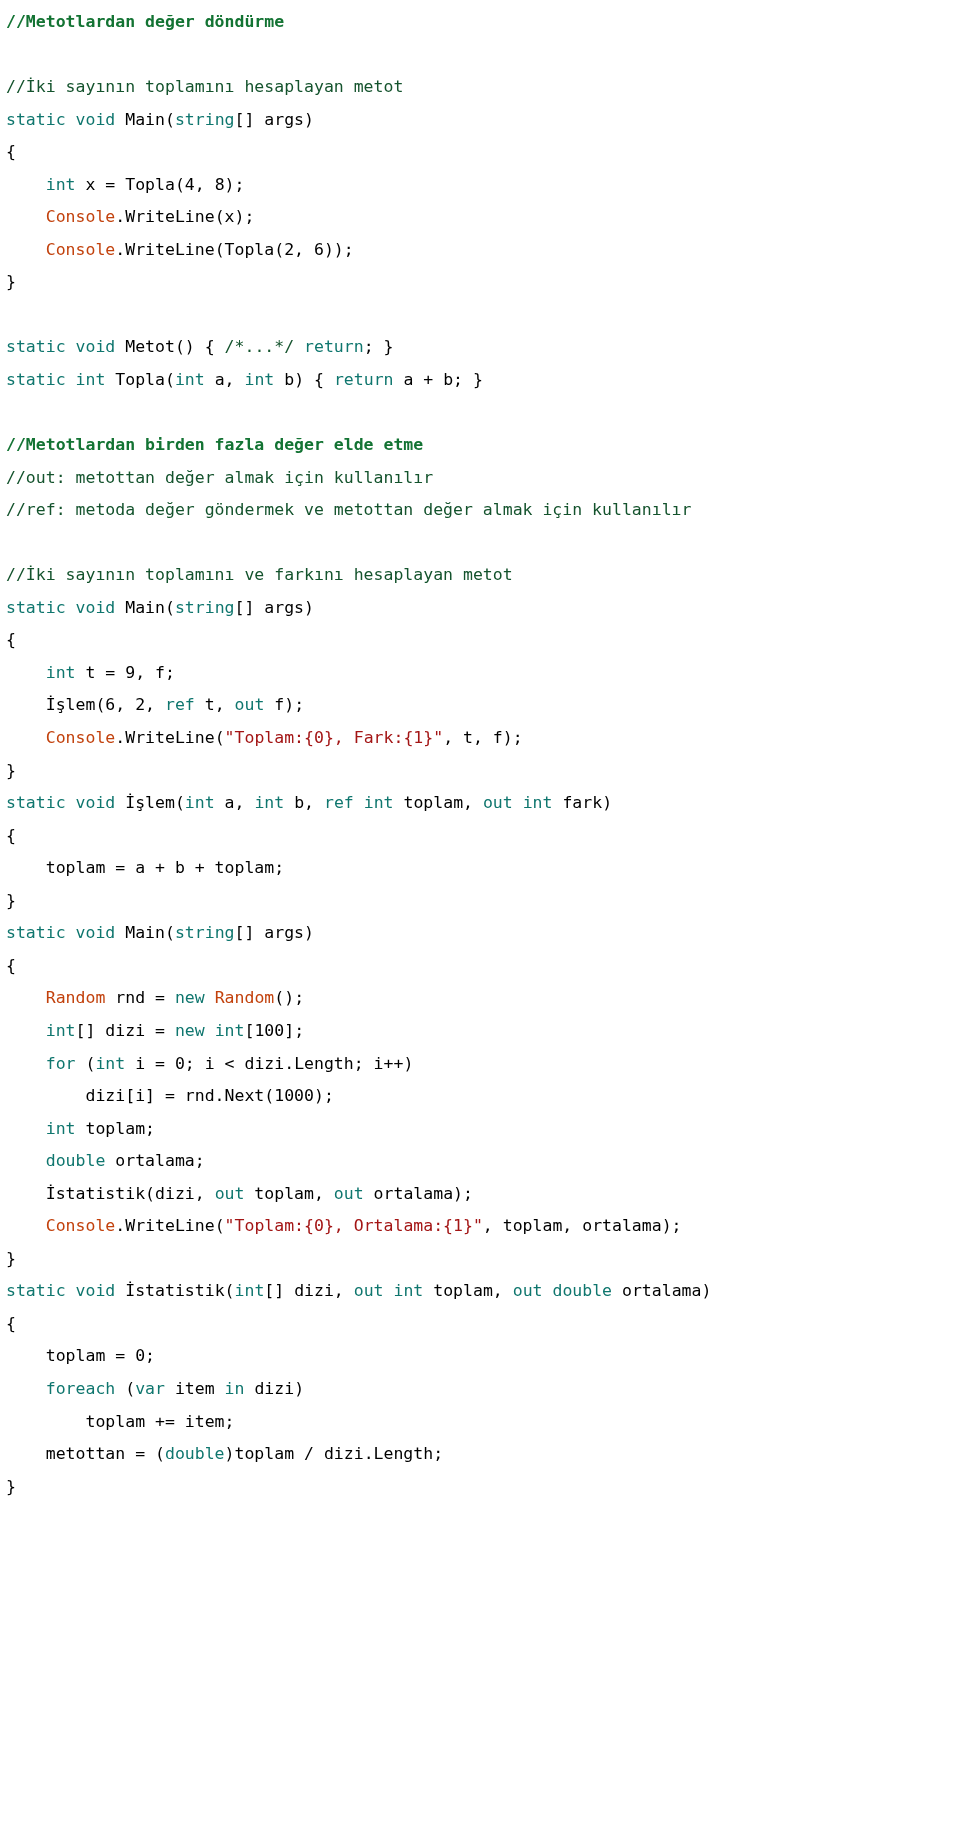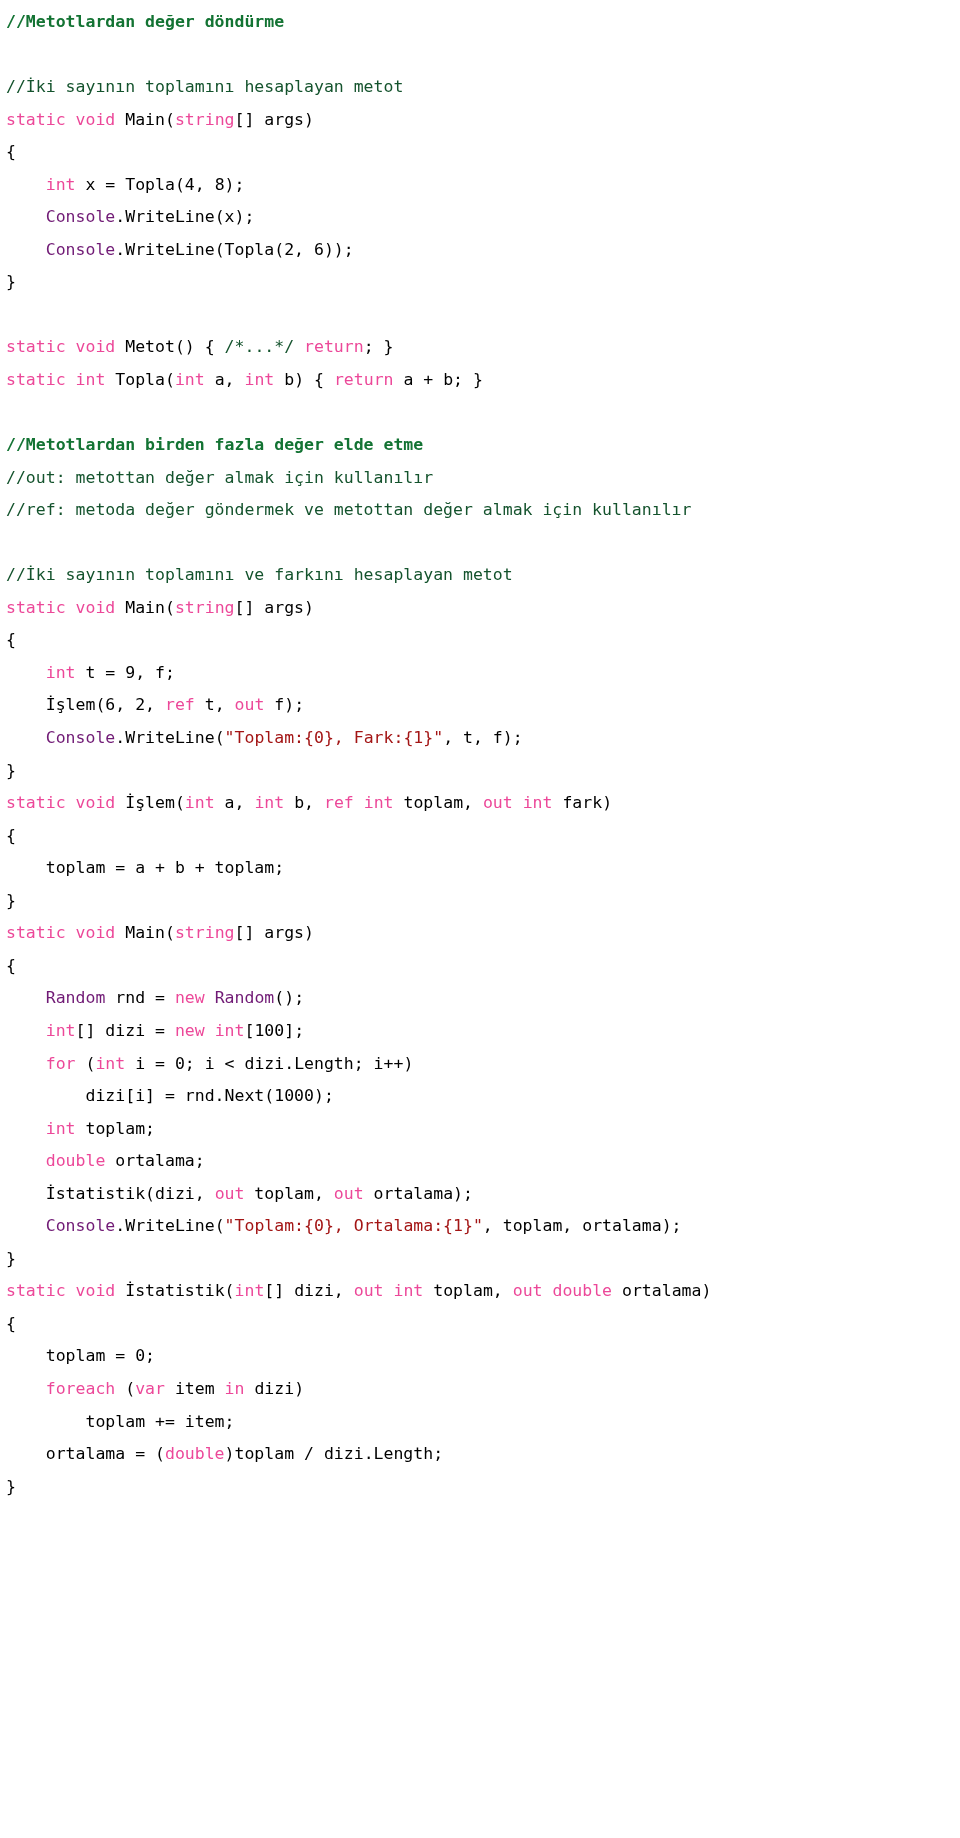"static" .kw { color: #ec4899 -> #0f766e }
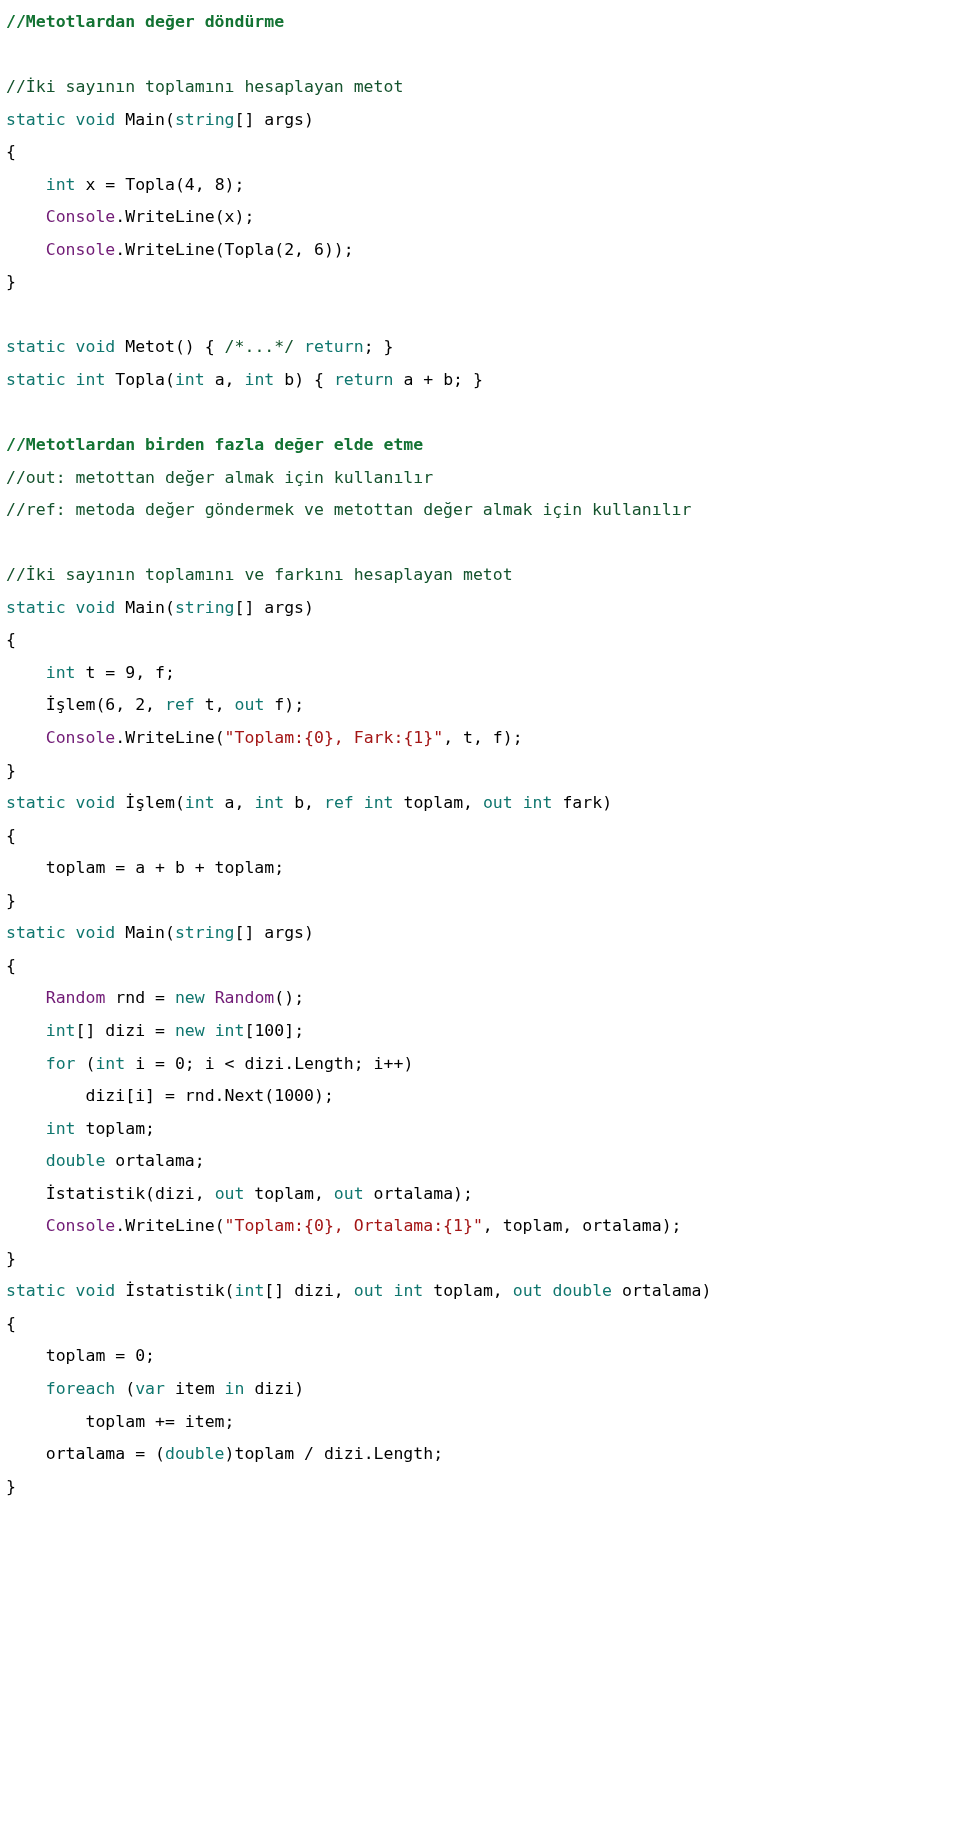"Console" .cls { color: #701a75 -> #c2410c }
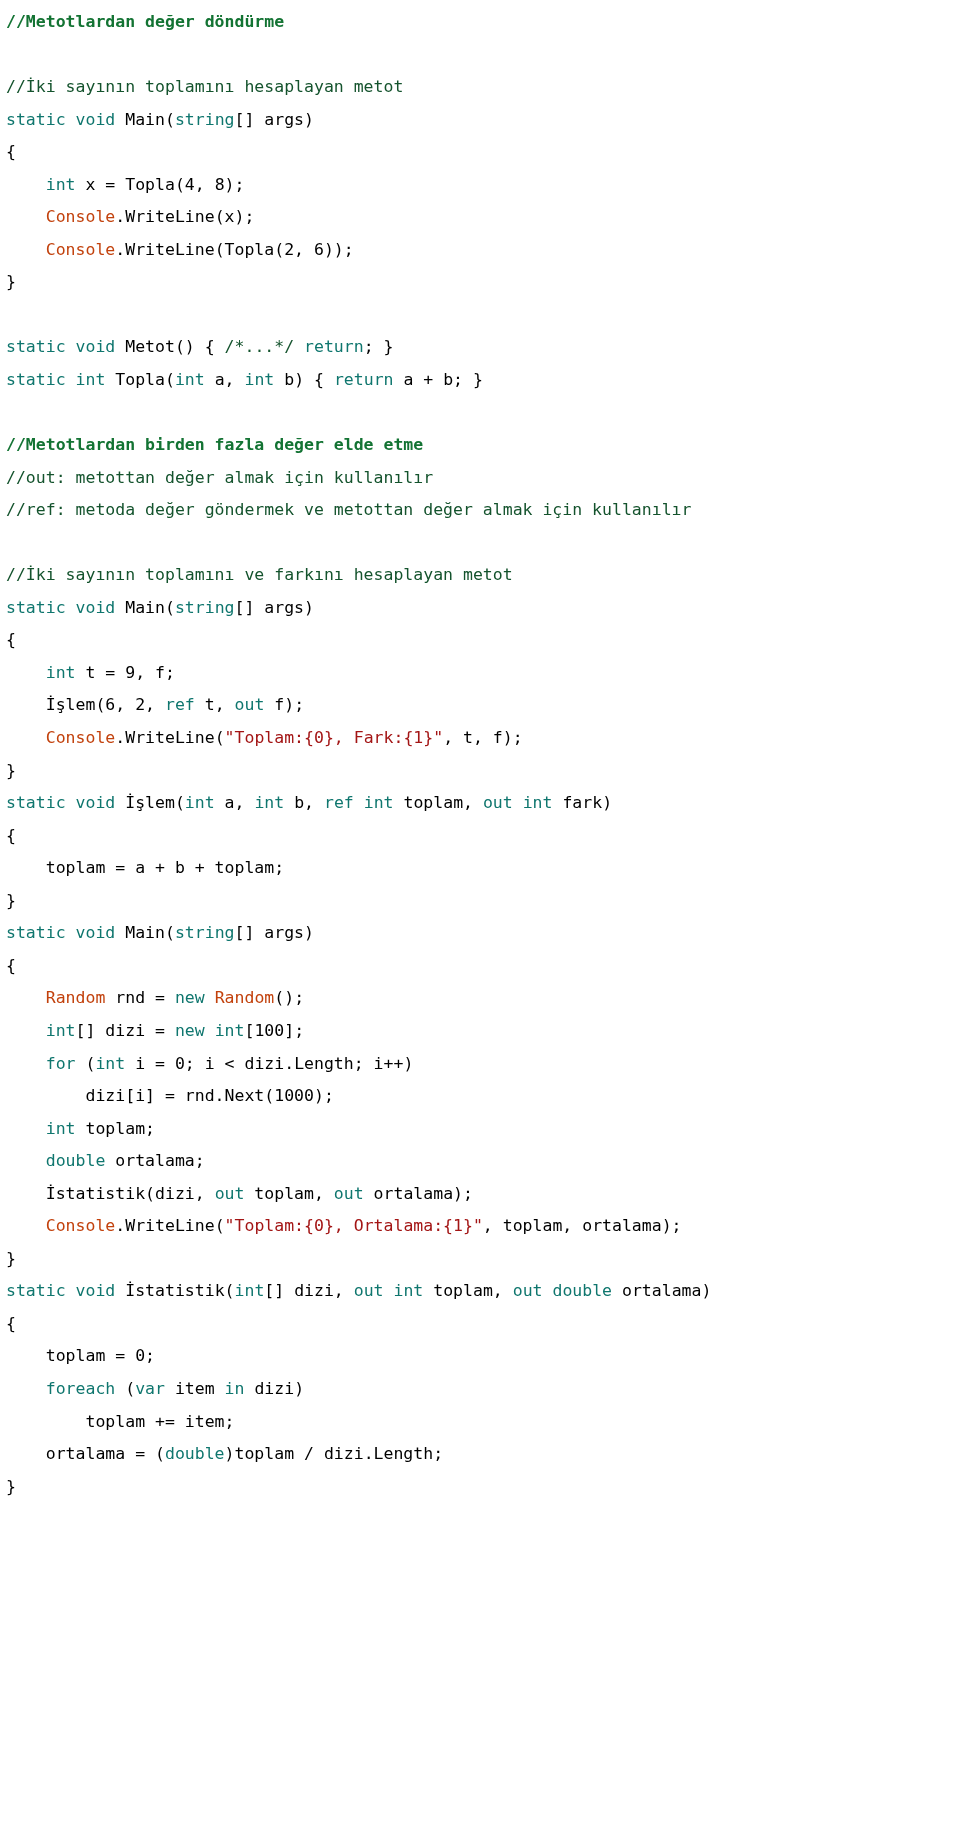"ortalama = (" span.pl { text: ortalama -> metottan }
